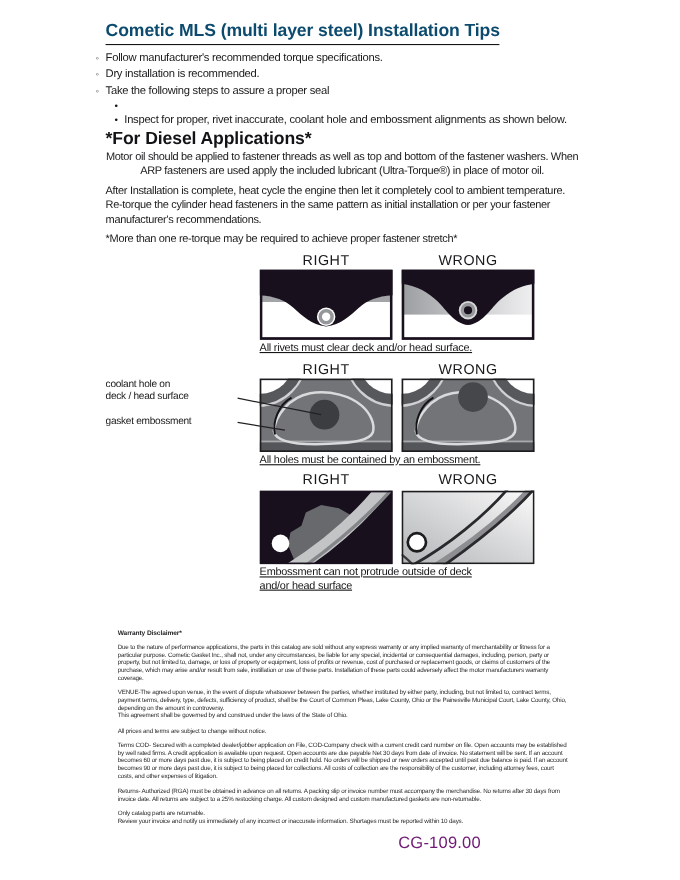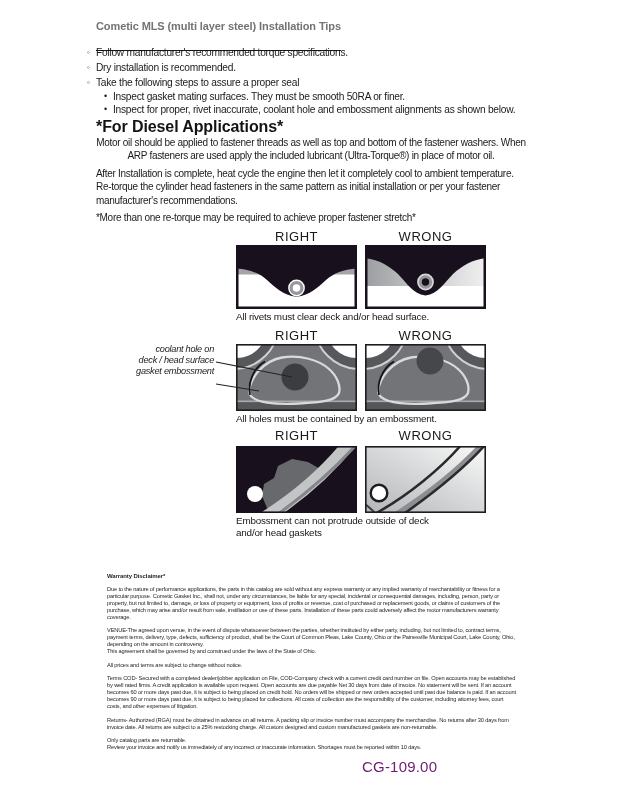"Cometic MLS (multi layer steel)" .title { color: #737373 -> #0c4a6e; font-size: 11px -> 16px; padding-bottom: 18px -> 2px }
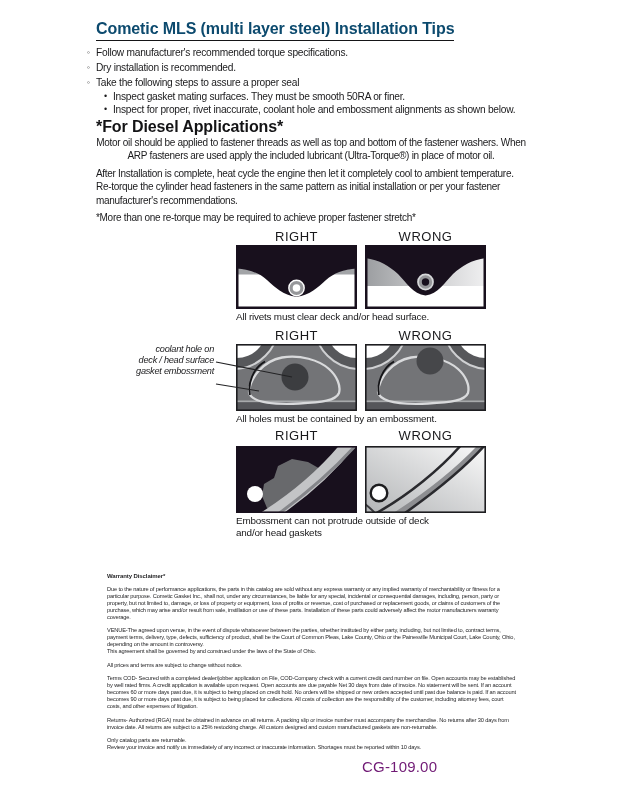"Inspect gasket mating surfaces. They" span { html: <span>Inspect gasket mating surfaces. They must be smooth 50RA or finer.</span> -> none }
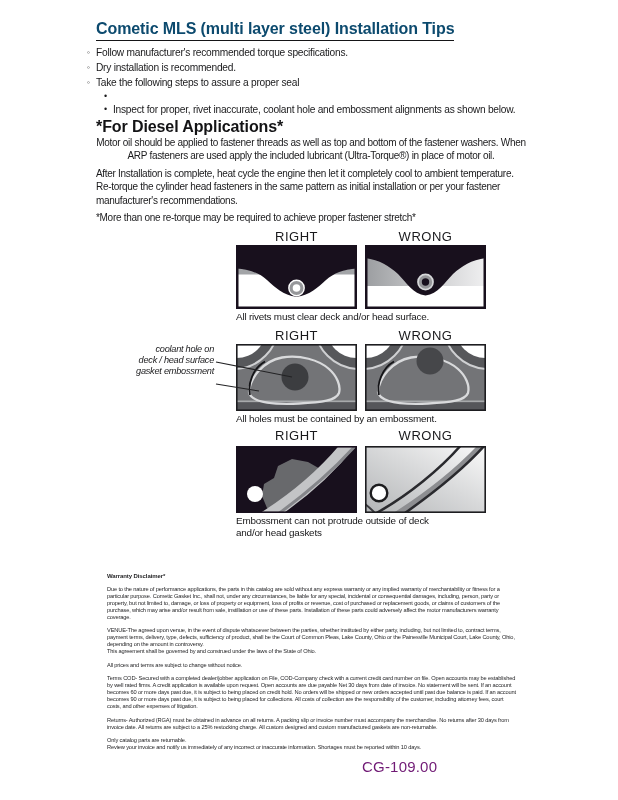"All rivets must clear deck" .cap { text-decoration: none -> underline }
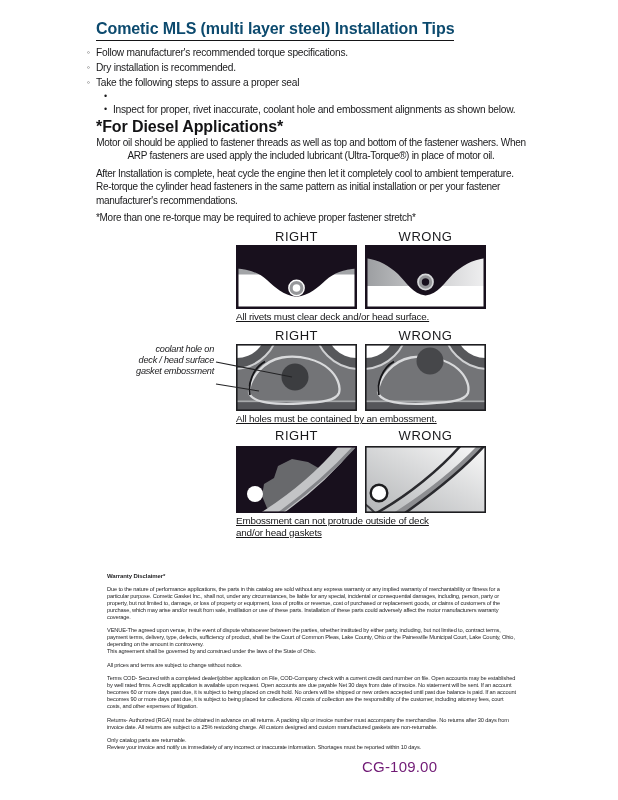"coolant hole on" .ann { font-style: italic -> none; text-align: right -> left }
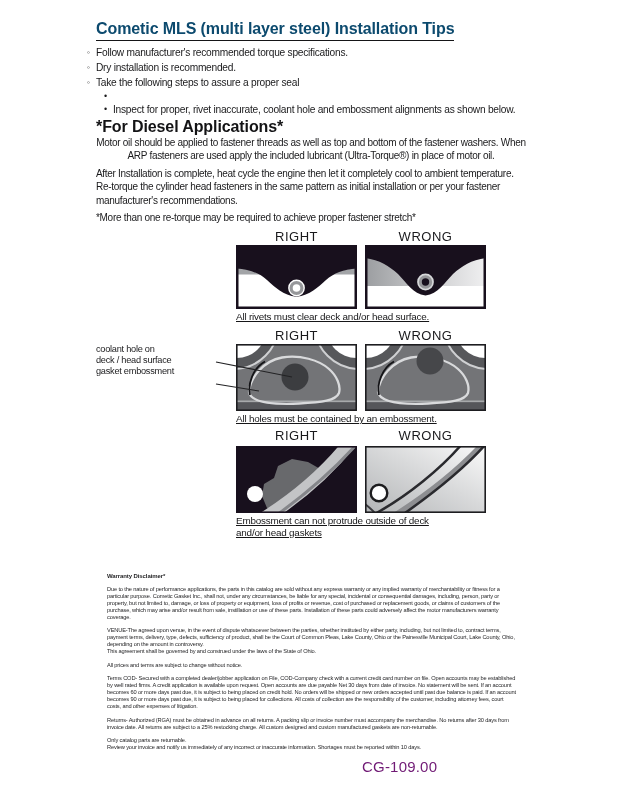"gasket embossment" div.abs { top: 366px -> 377px }
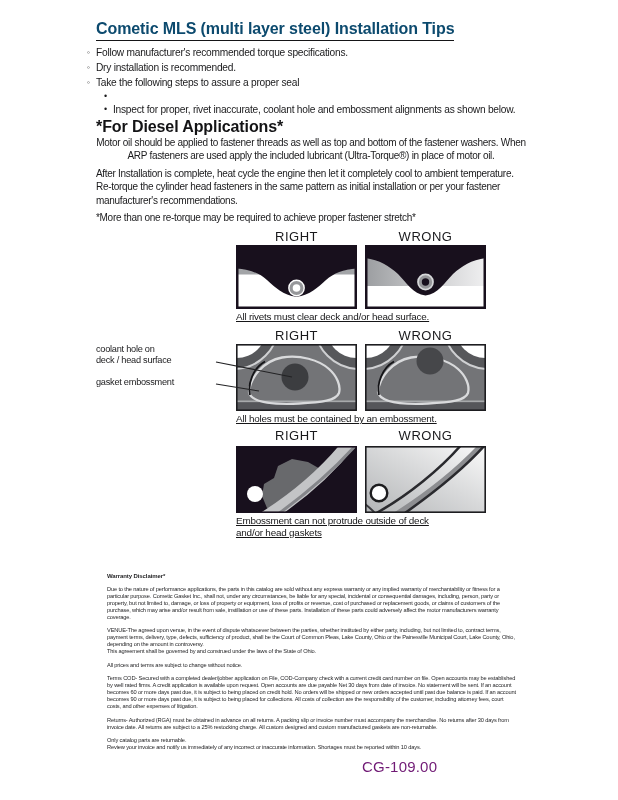"Embossment can not protrude outside" div.abs { text: gaskets -> surface }
